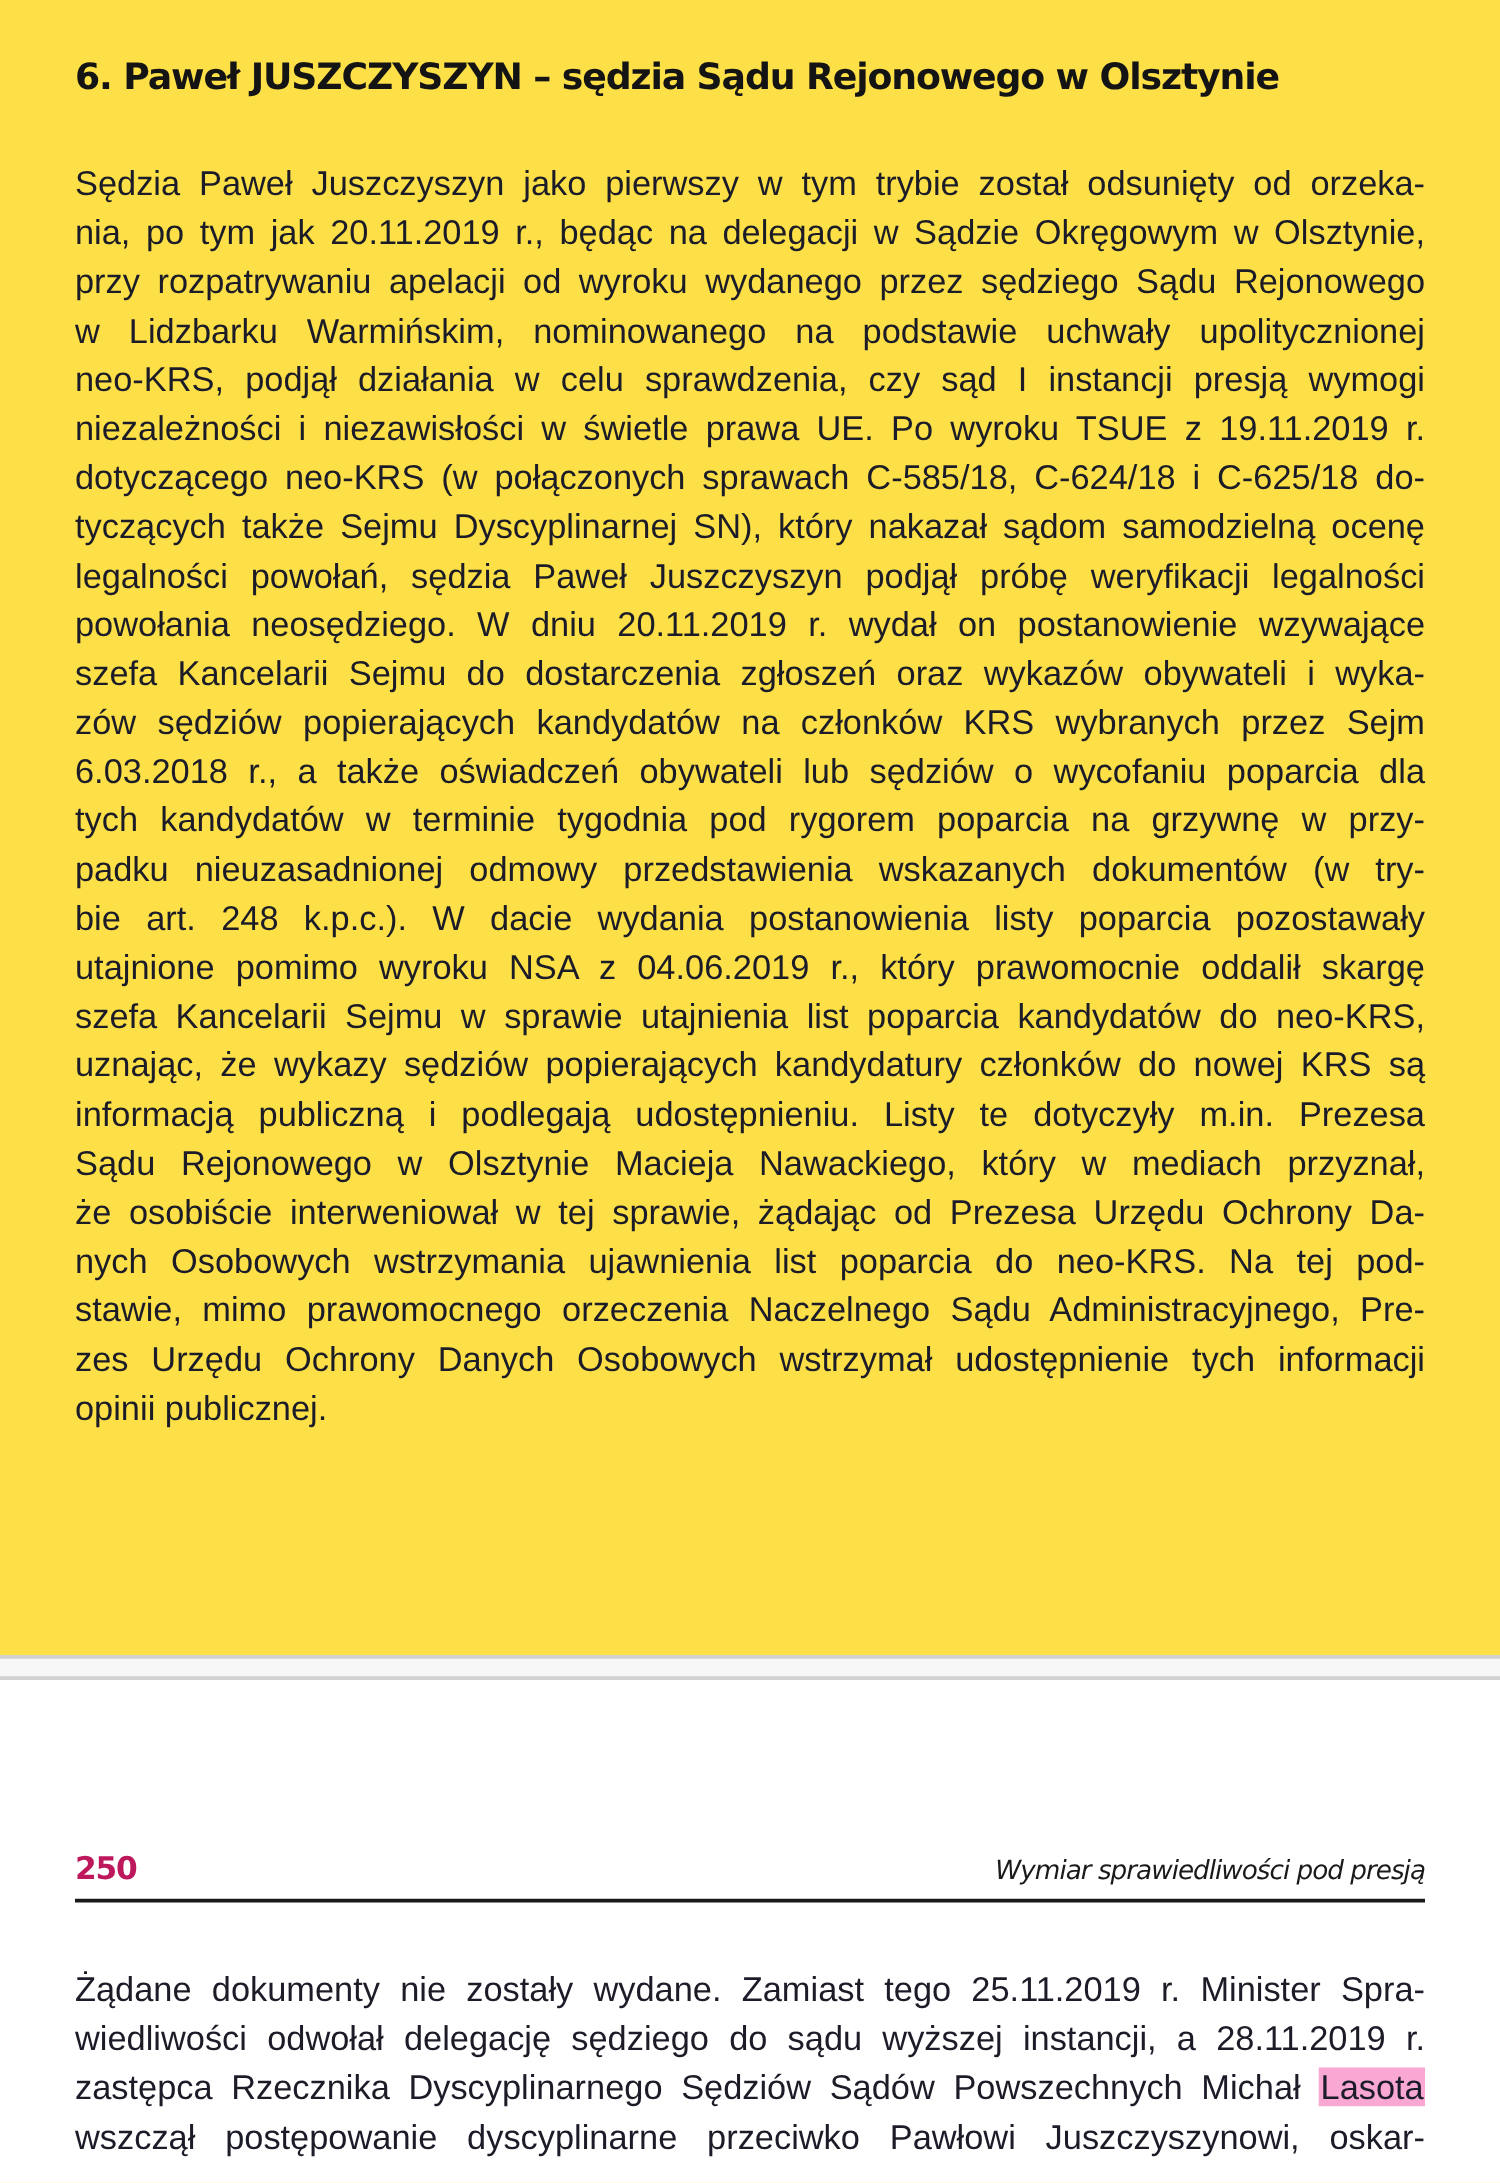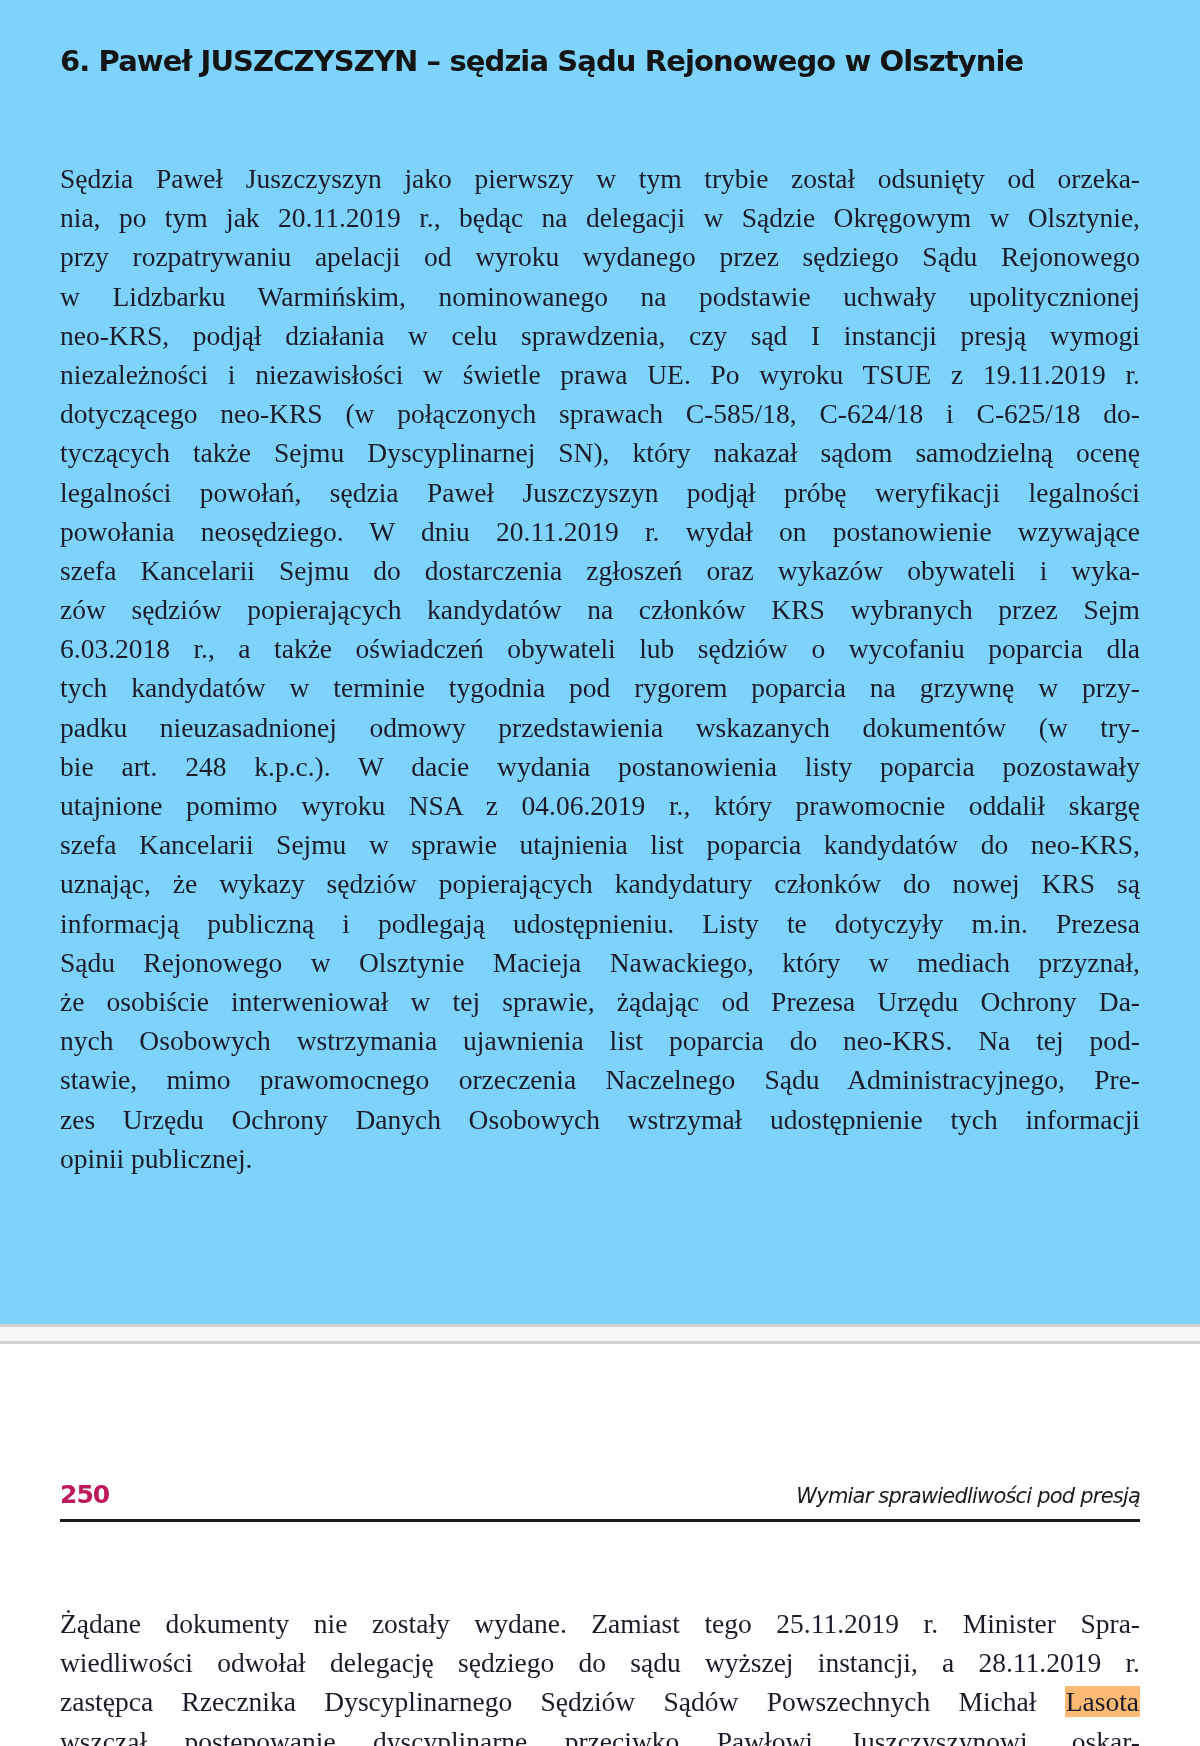"6. Paweł JUSZCZYSZYN – sędzia" .page-top { background: #7dd3fc -> #fde047 }
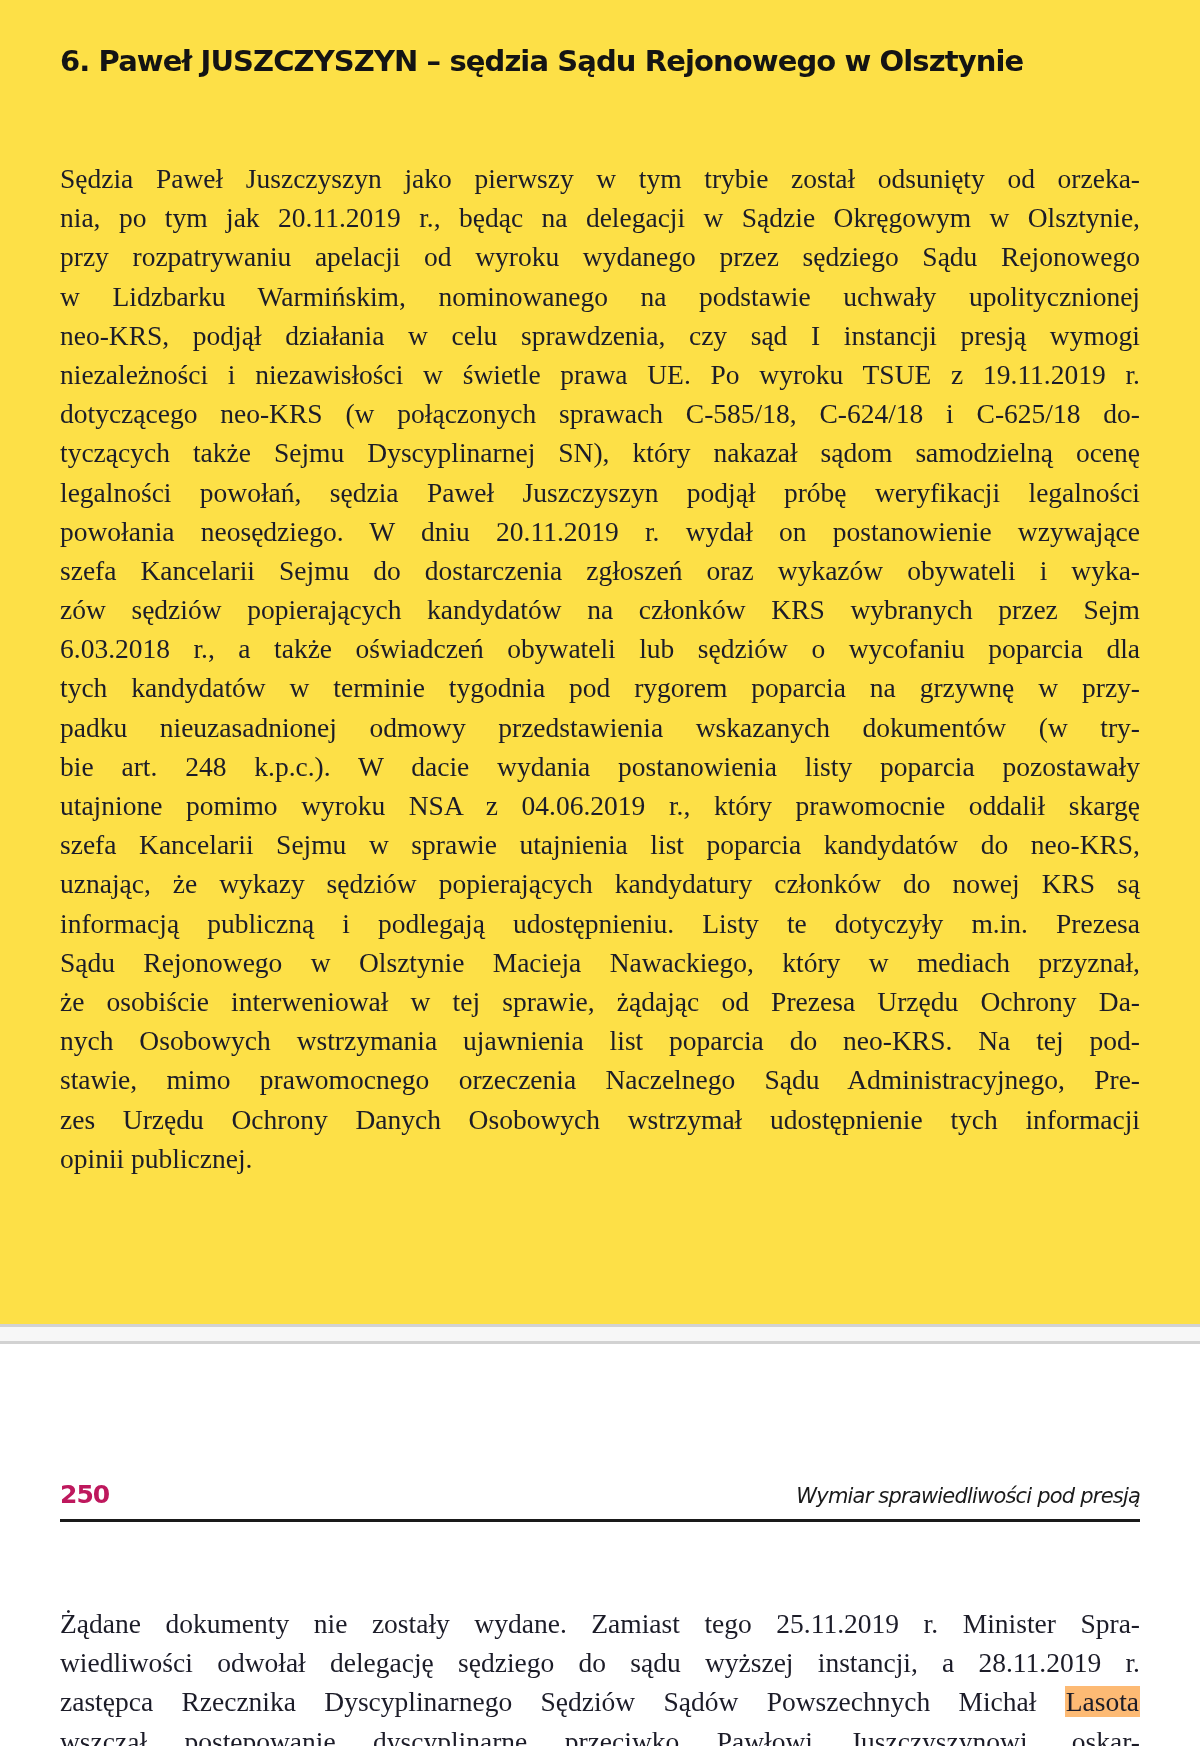"Sędzia Paweł Juszczyszyn jako pierwszy" .body-text { font-family: Liberation Serif, serif -> Liberation Sans, sans-serif; margin-top: 32px -> none }
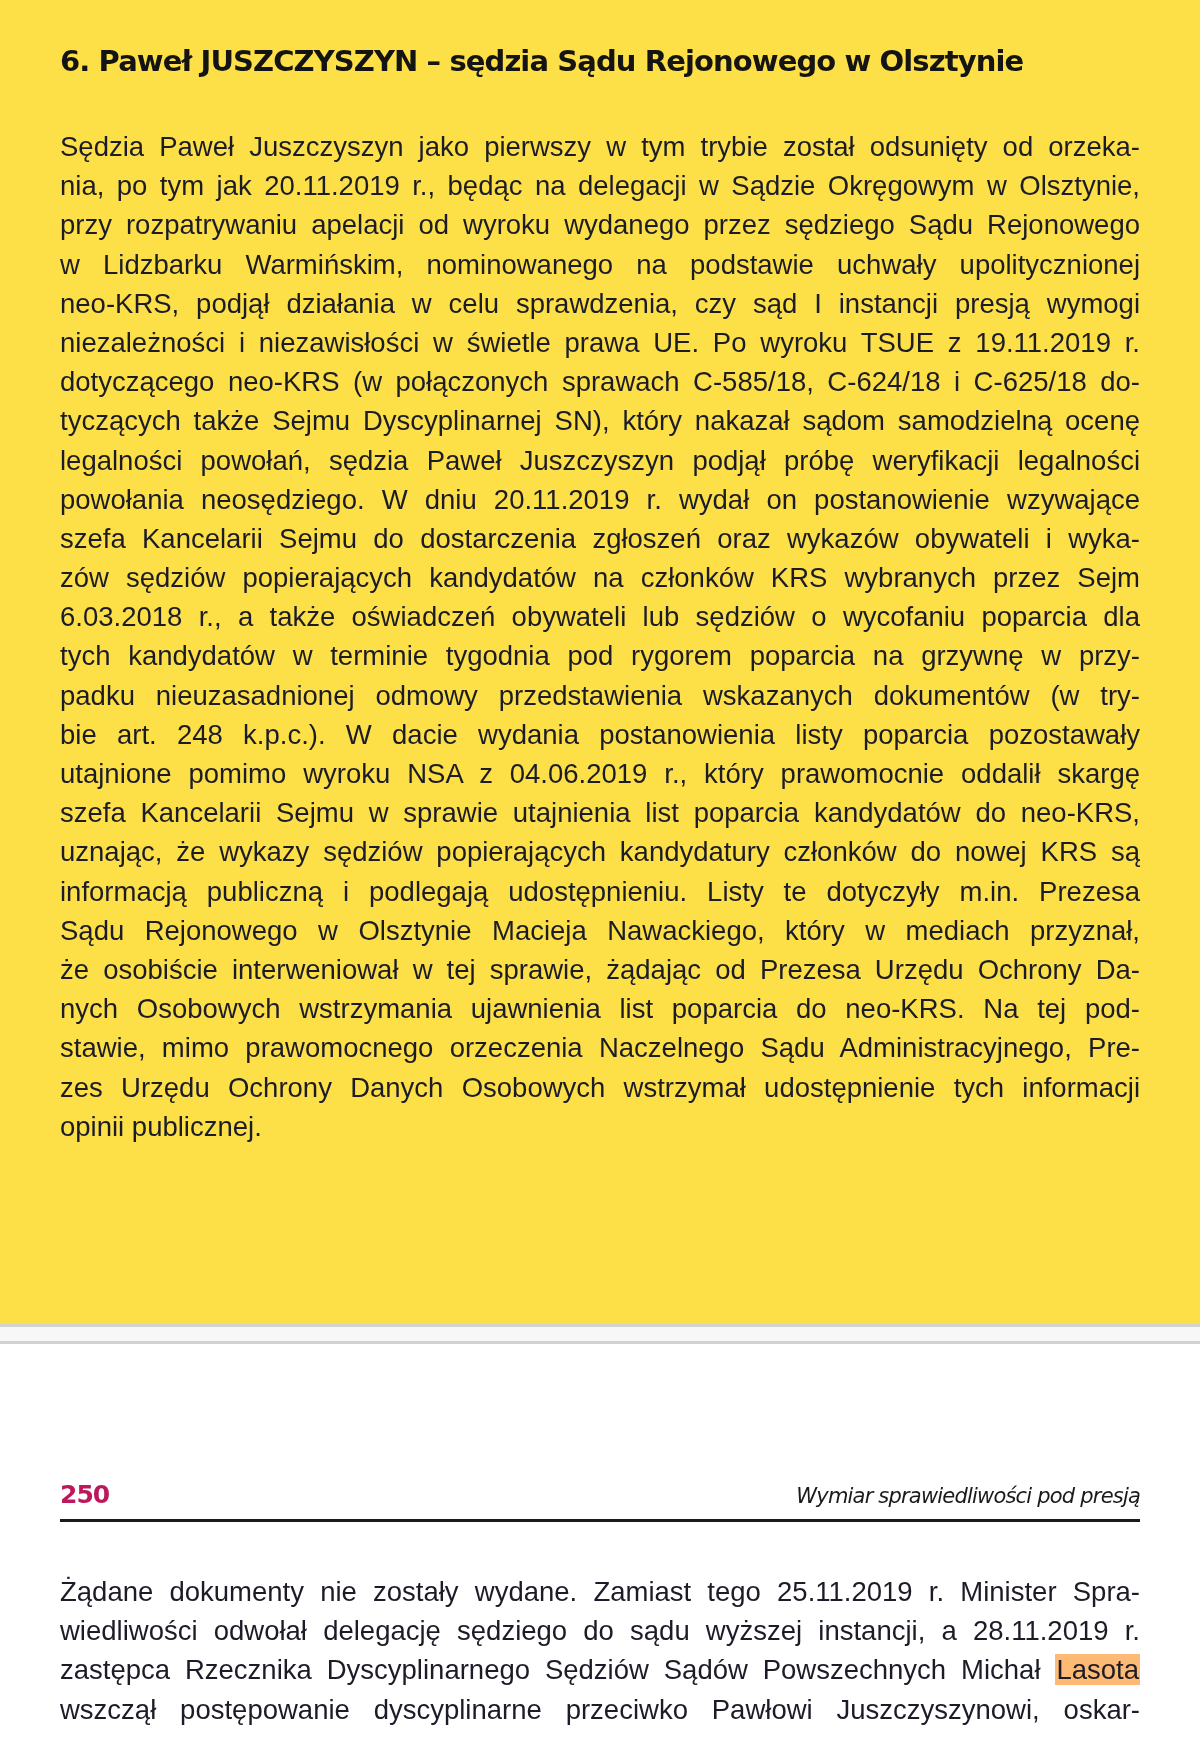"Lasota" span.highlight { background: #fdba74 -> #f9a8d4 }
